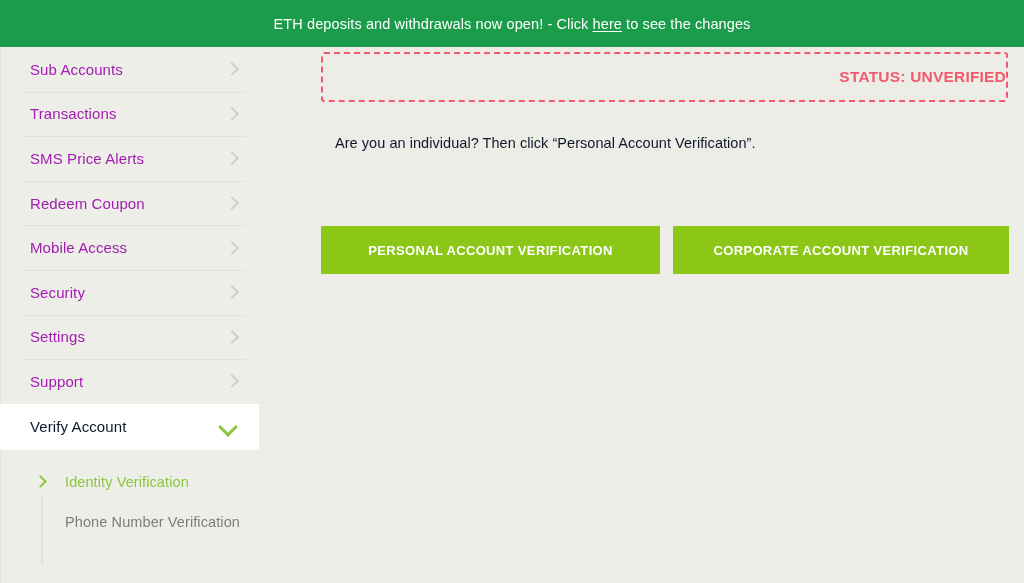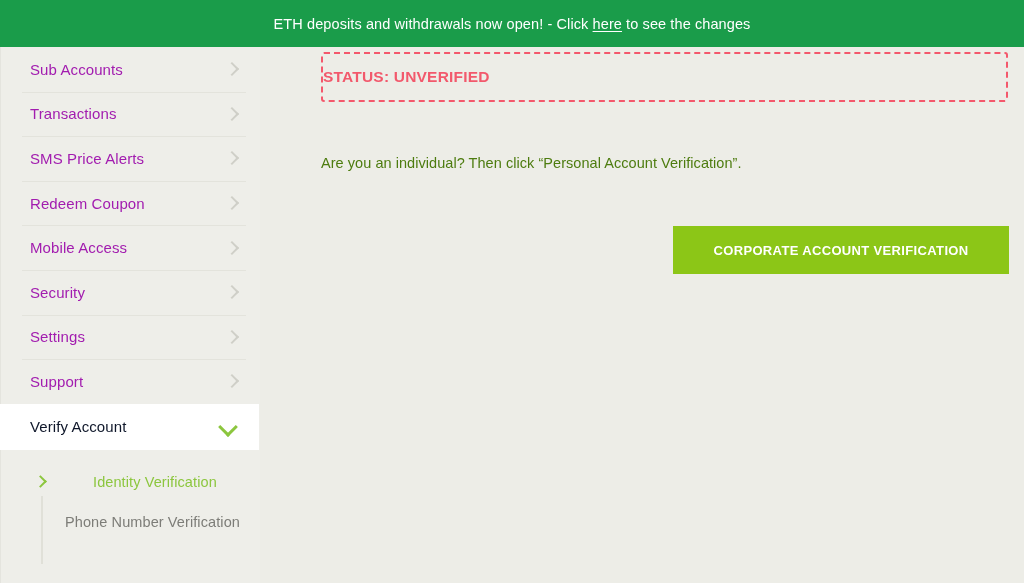"STATUS: UNVERIFIED" .status-box { justify-content: flex-start -> flex-end }
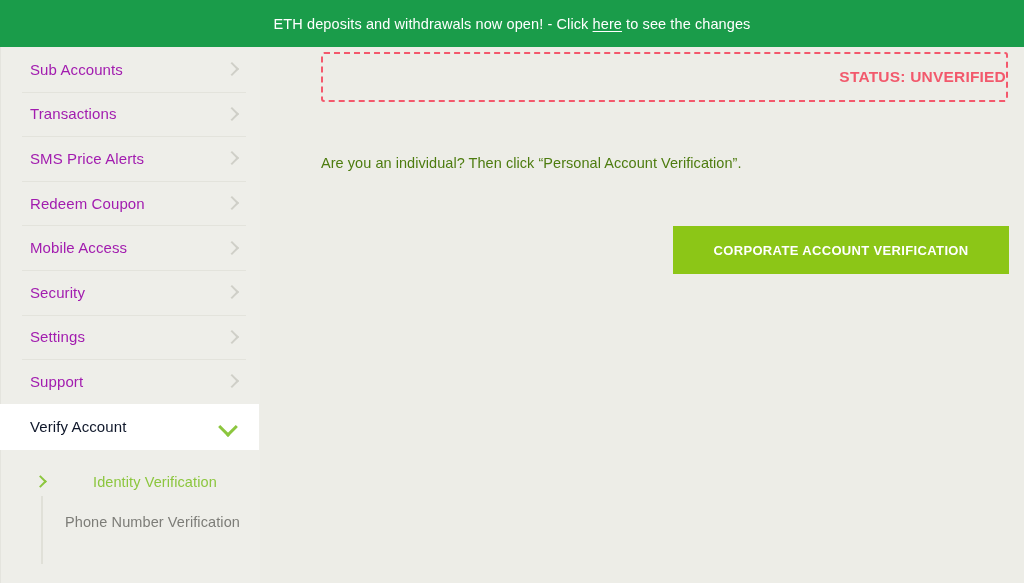"Are you an individual? Then" .para { color: #4d7c0f -> #0f172a; left: 61px -> 75px; margin-top: 20px -> none }
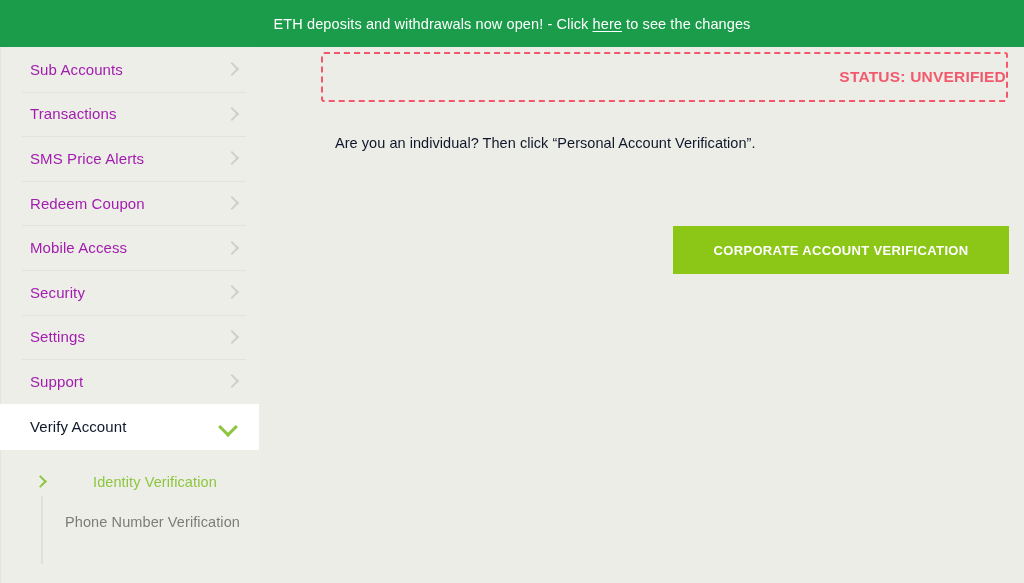"PERSONAL ACCOUNT VERIFICATION" button.btn { html: none -> <button>PERSONAL ACCOUNT VERIFICATION</button> }
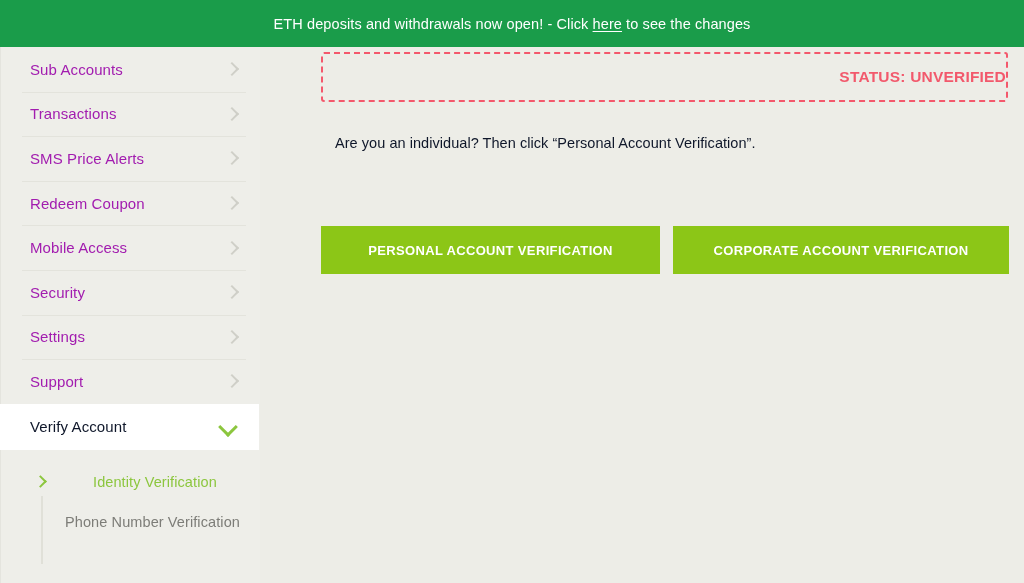"Identity Verification" .sub-label.current { margin-left: 28px -> none }
